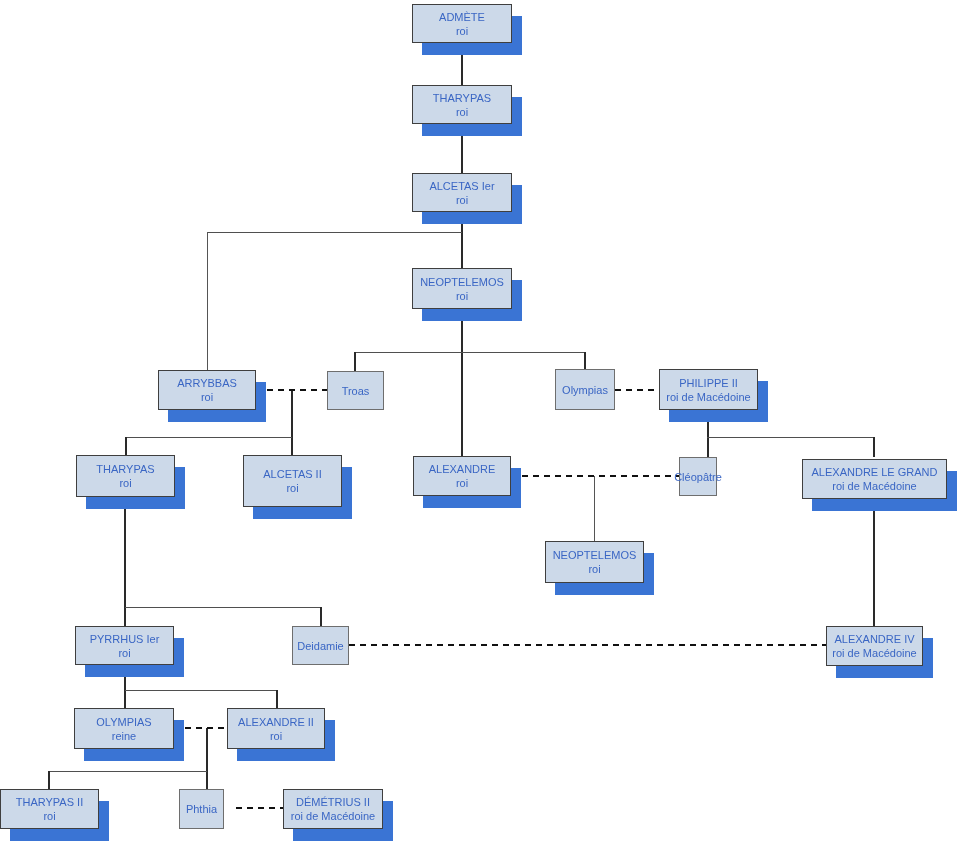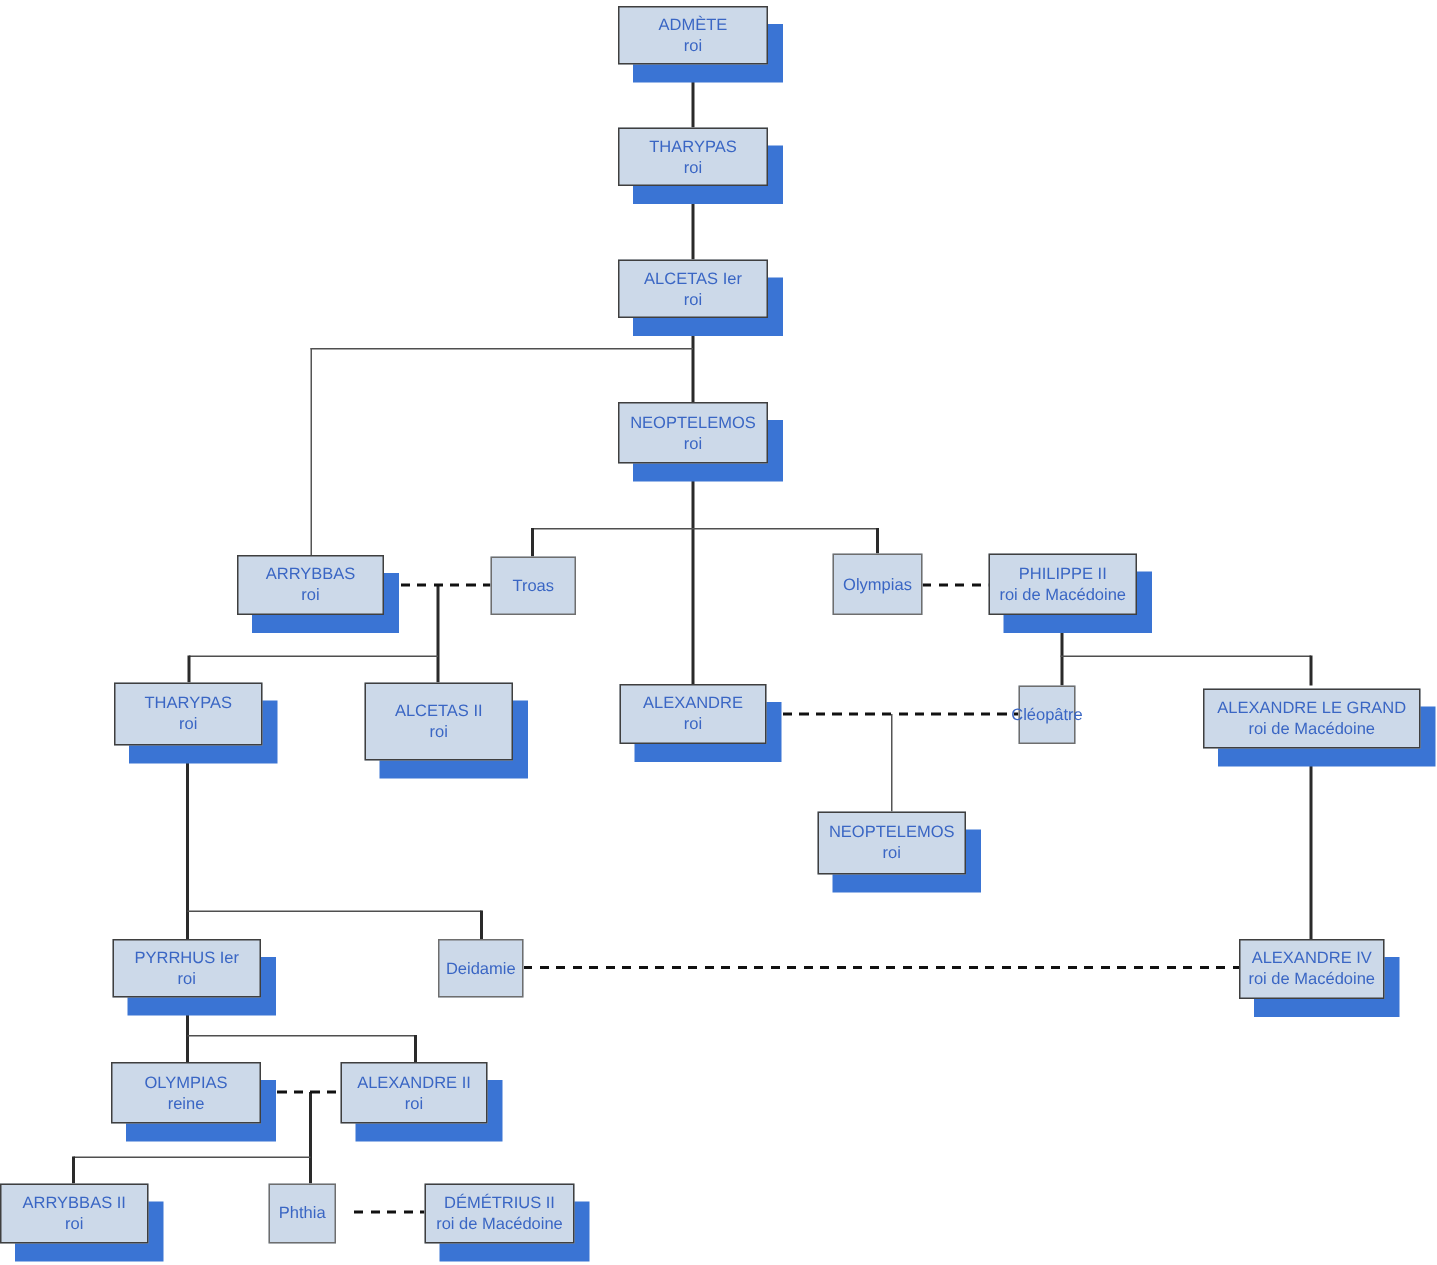"ARRYBBAS II" div { text: ARRYBBAS -> THARYPAS }
